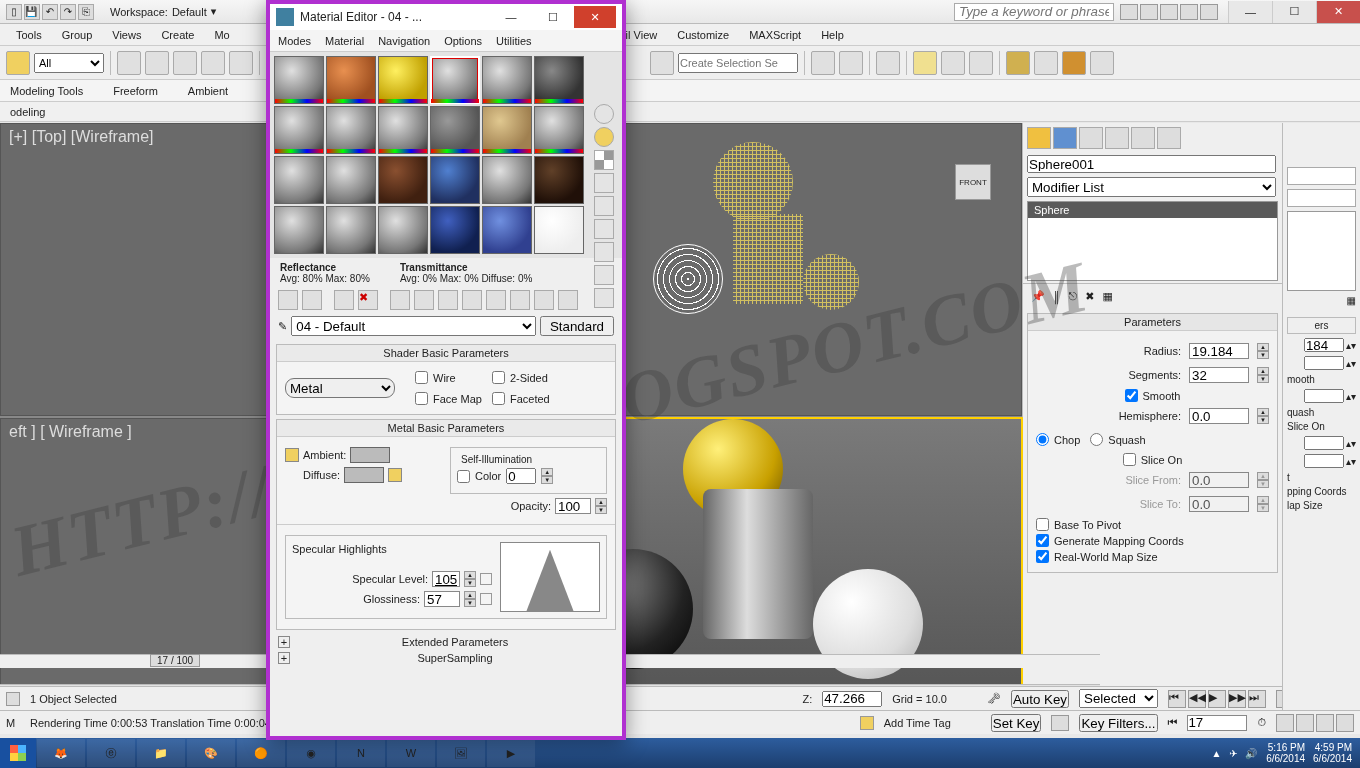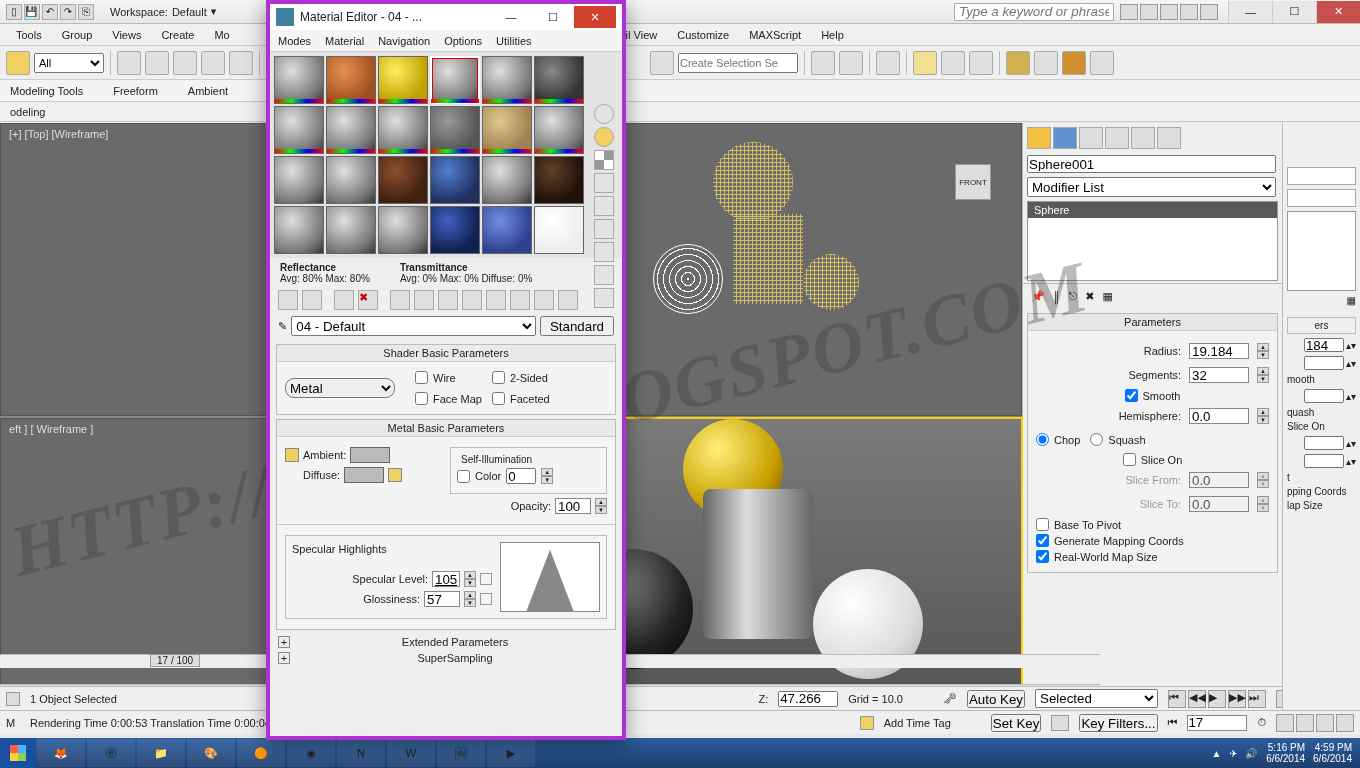"[+] [Top] [Wireframe]" .viewport .label { font-size: 11px -> 16px }
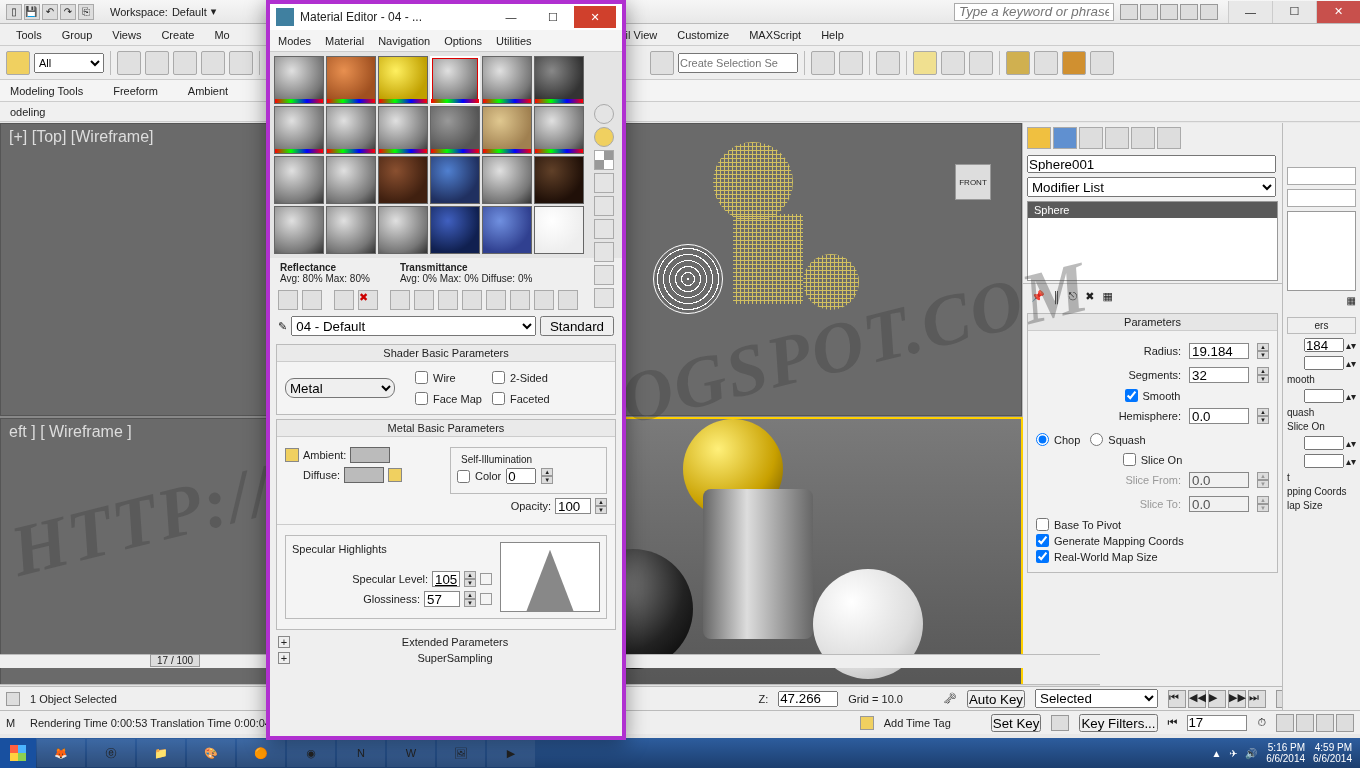"Selected" select { width: 123px -> 79px }
